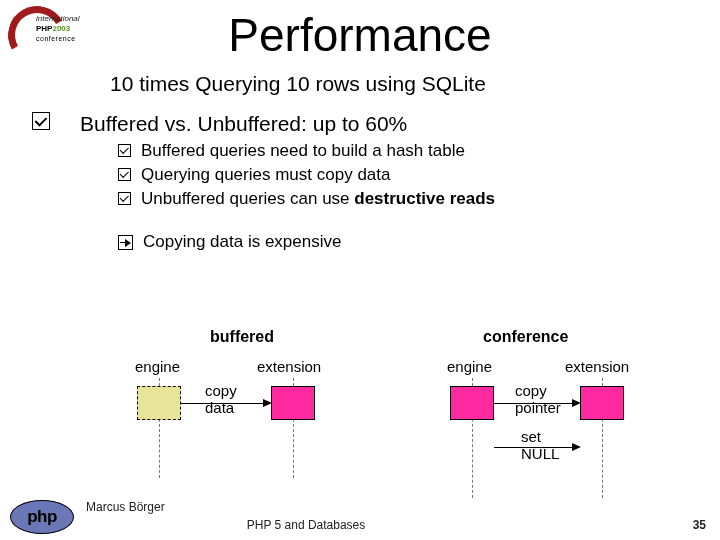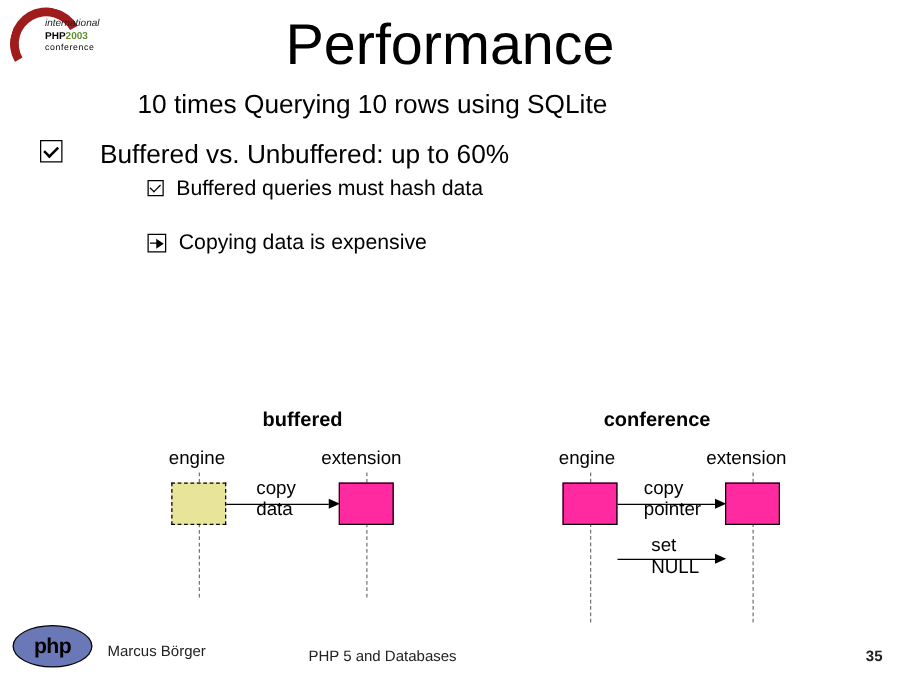"Buffered queries need to build" div.sub-item { html: none -> <div> <span></span> <span>Buffered queries need to build a hash table</span> </div> }
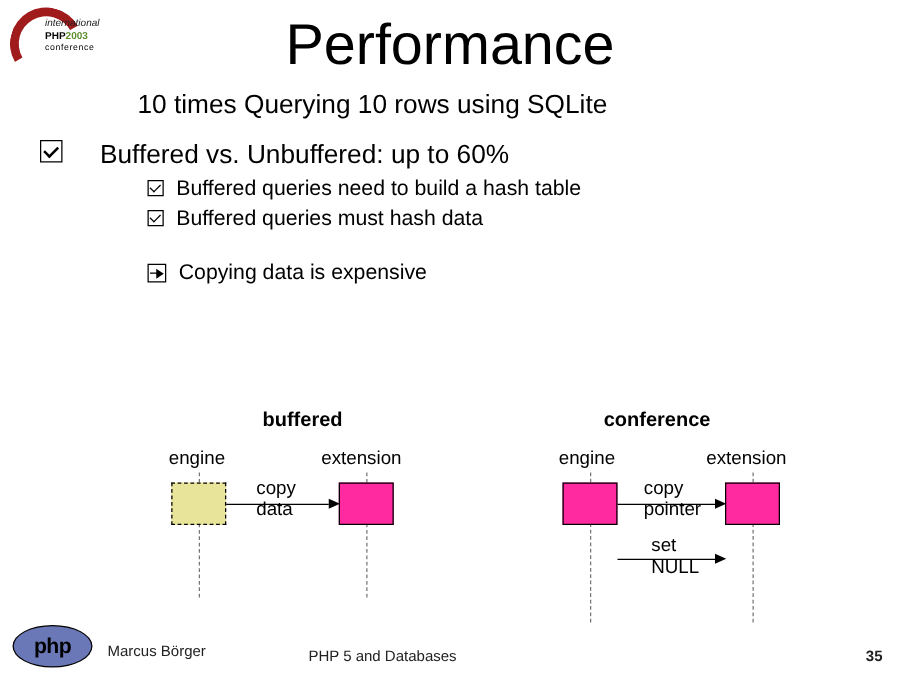"Buffered queries must hash data" span.txt { text: Buffered queries must hash -> Querying queries must copy }
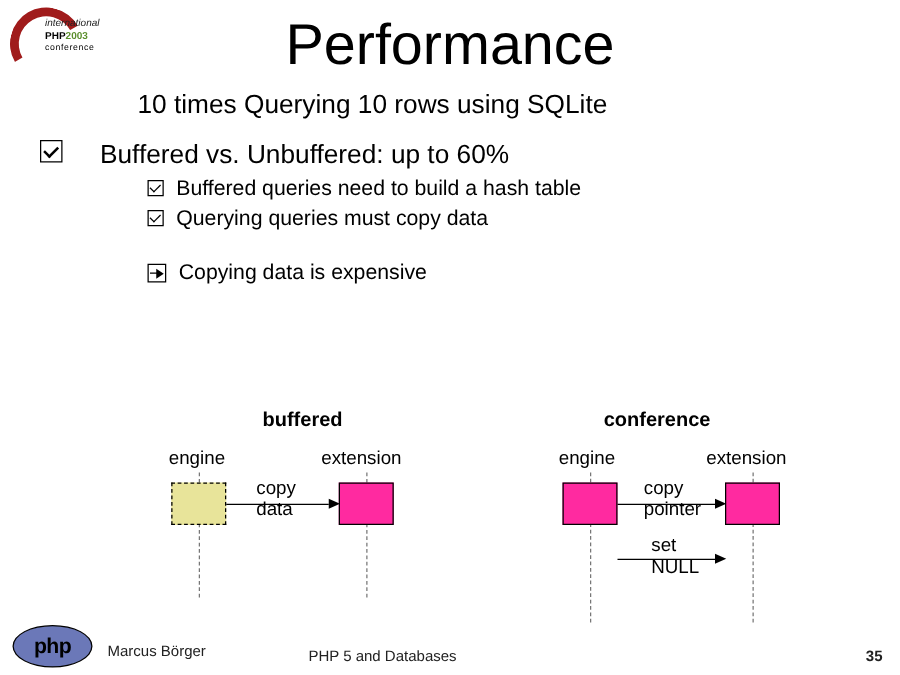"Unbuffered queries can use destructive" div.sub-item { html: none -> <div> <span></span> <span><span>Unbuffered queries can use </span><b>destructive reads</b></span> </div> }
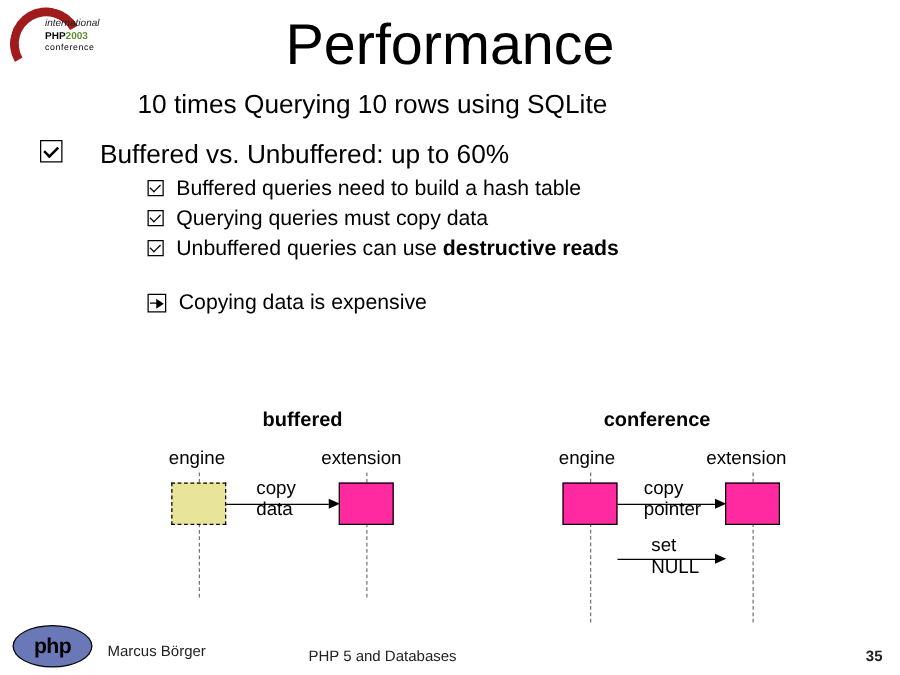"Marcus Börger" .footer .author { bottom: 4px -> 18px }
